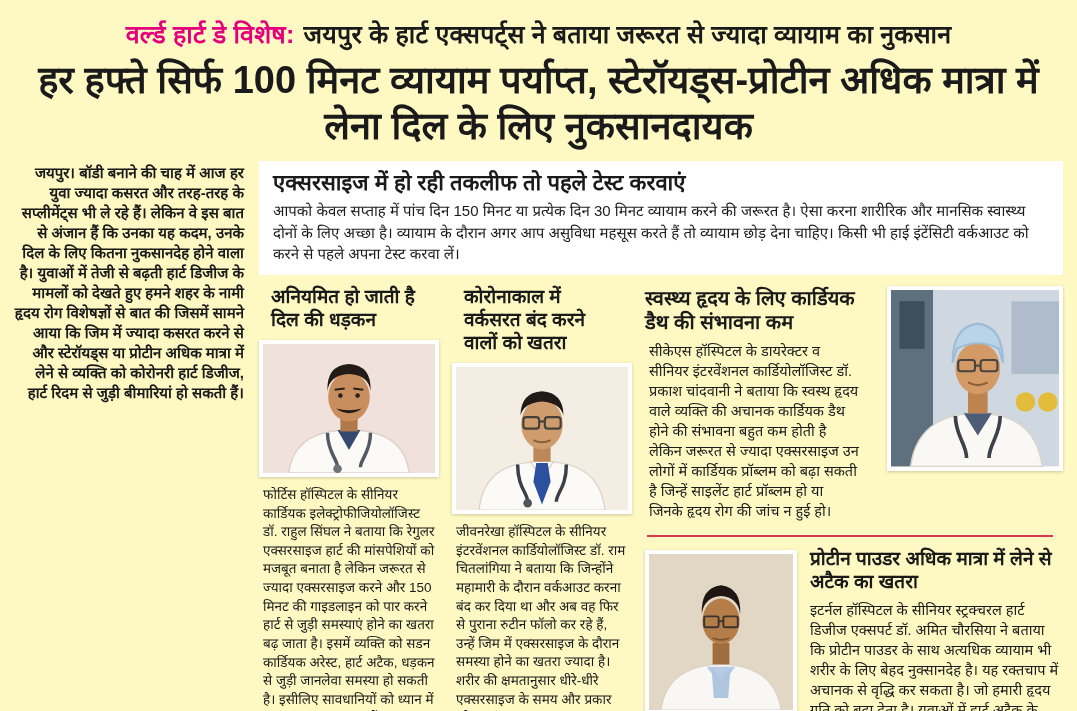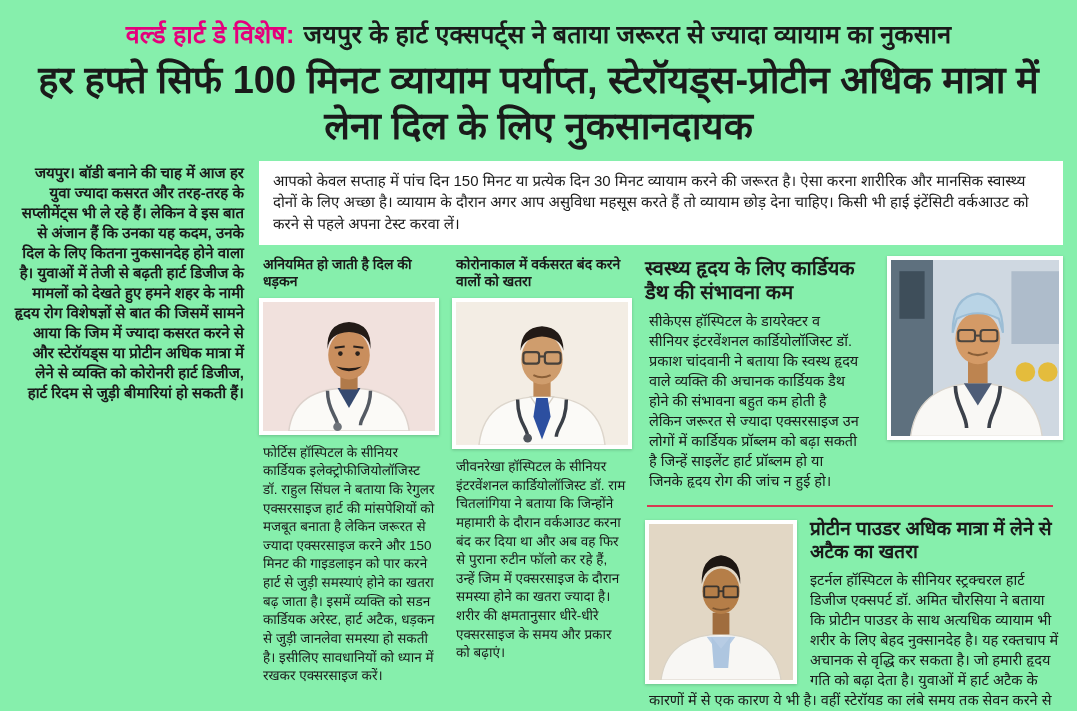"वर्ल्ड हार्ट डे विशेष: जयपुर" .page { background: #86efac -> #fef9c3 }
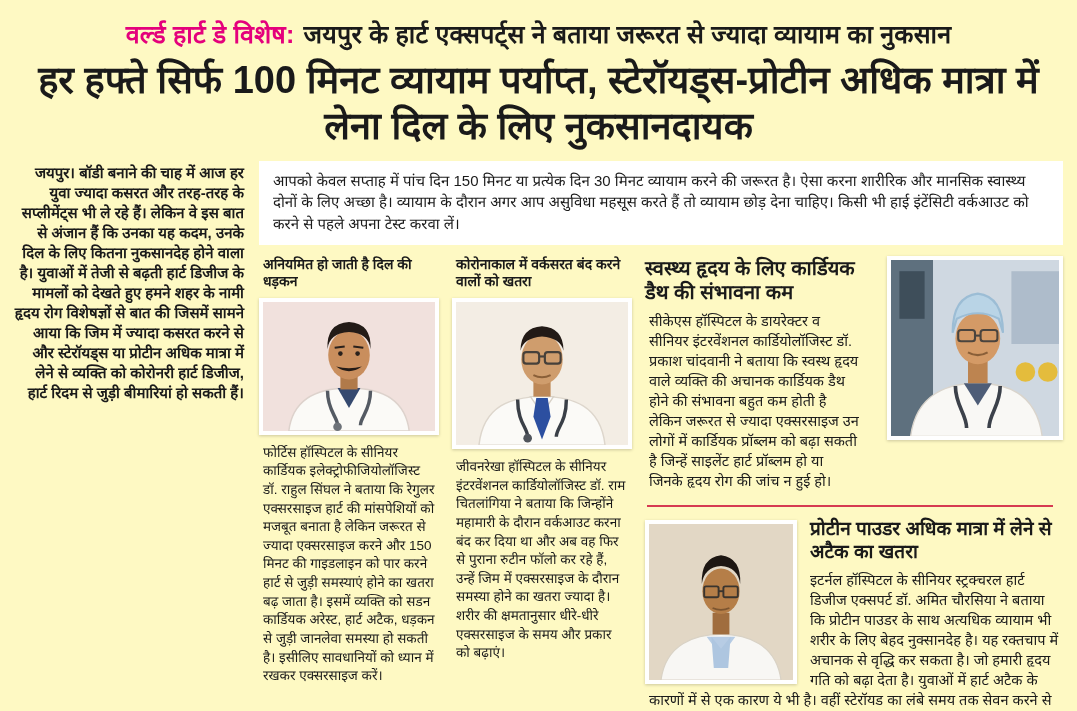"एक्सरसाइज में हो रही तकलीफ" h2 { html: none -> <h2>एक्सरसाइज में हो रही तकलीफ तो पहले टेस्ट करवाएं</h2> }
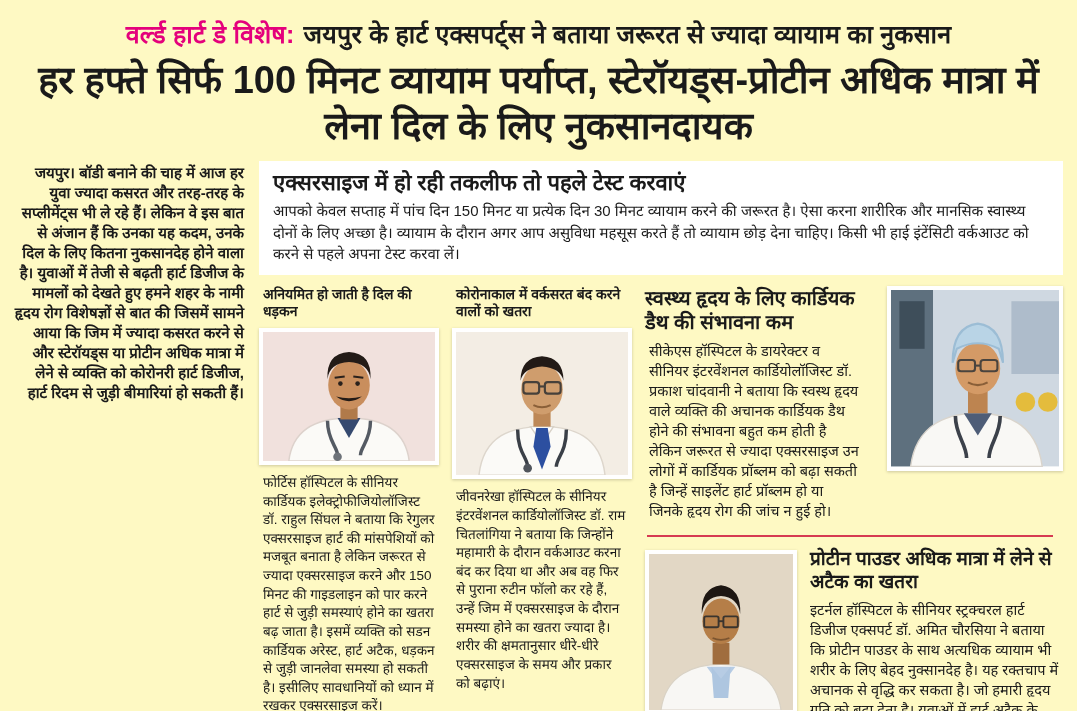"अनियमित हो जाती है दिल" .col h3 { font-size: 14px -> 19px; margin: 0 4px 8px -> 0 12px 8px }
